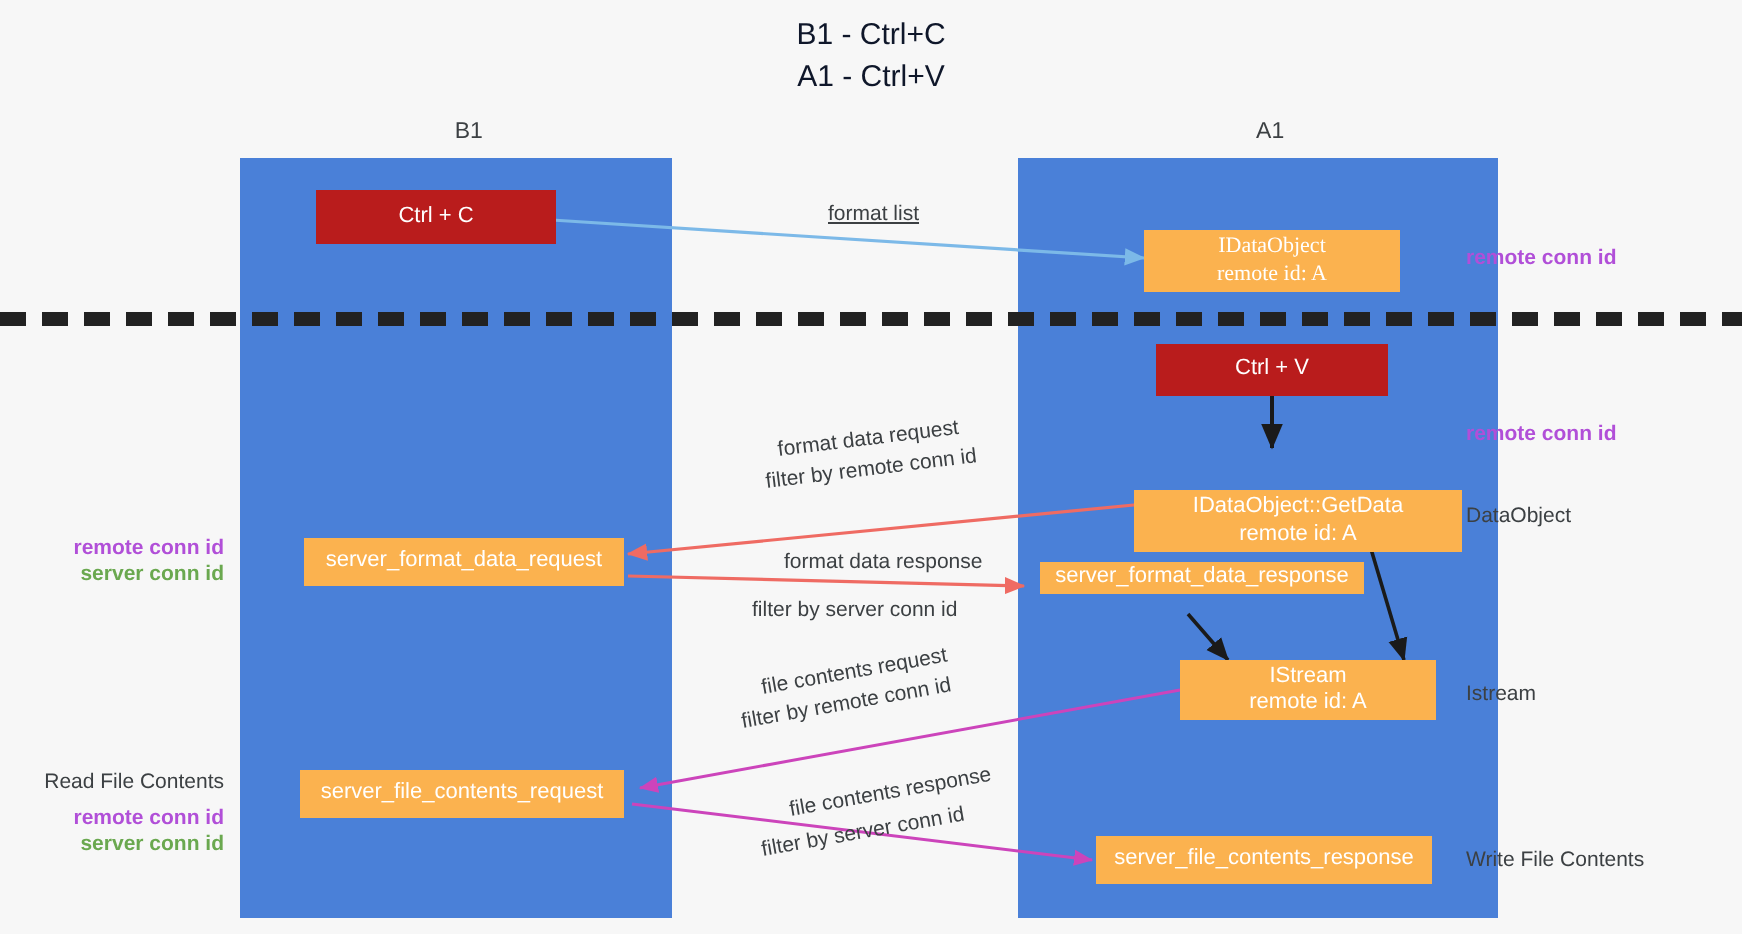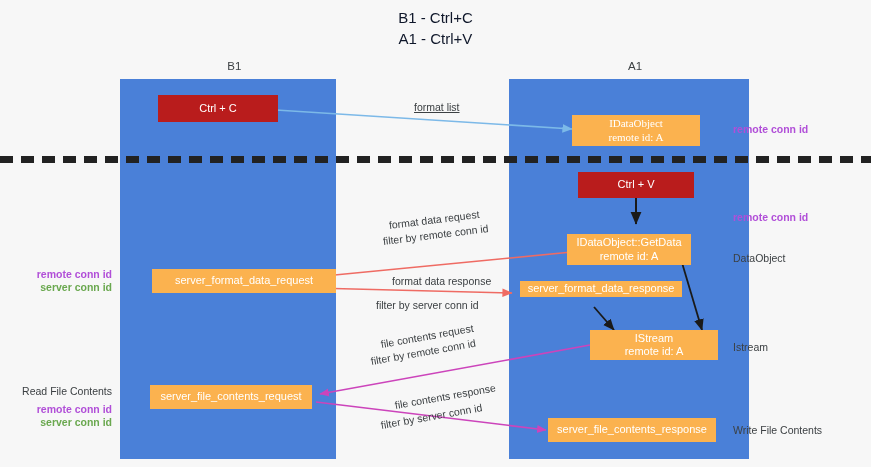"IDataObject::GetData" div.node { top: 234px -> 245px; width: 124px -> 164px }
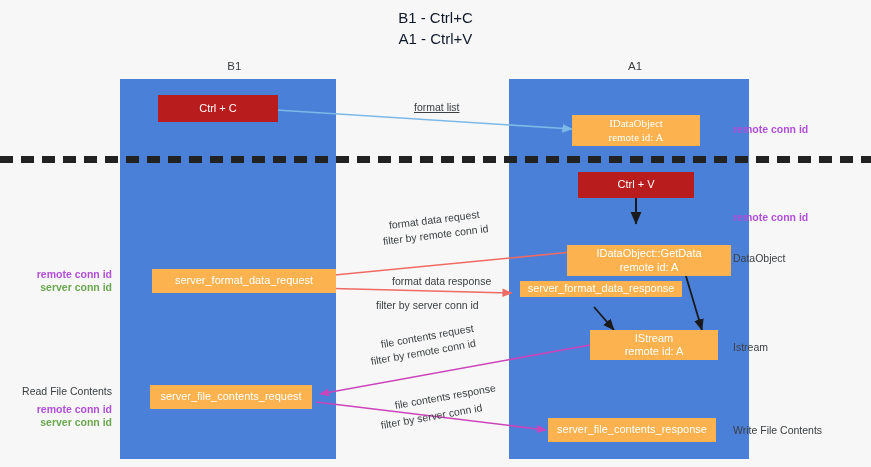"server_format_data_request" div.node { width: 184px -> 160px }
